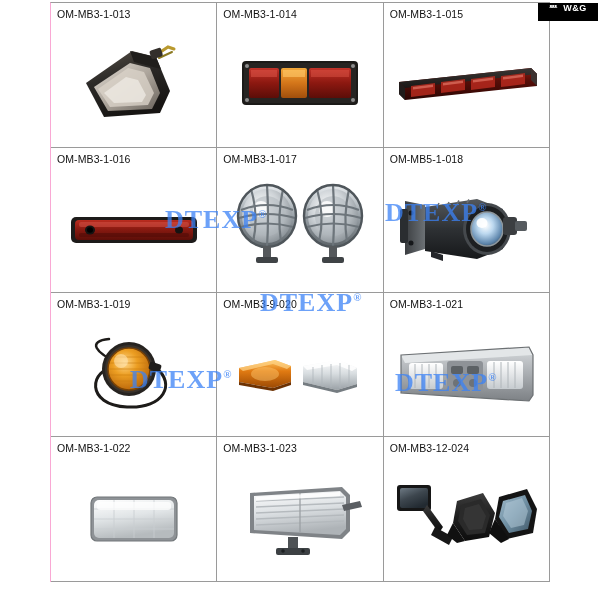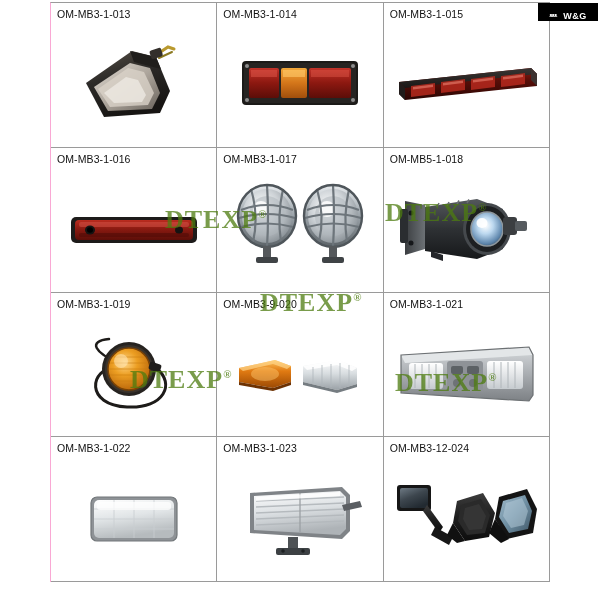"ᵜᵜᵜ" #brand-badge { align-items: flex-end -> flex-start }
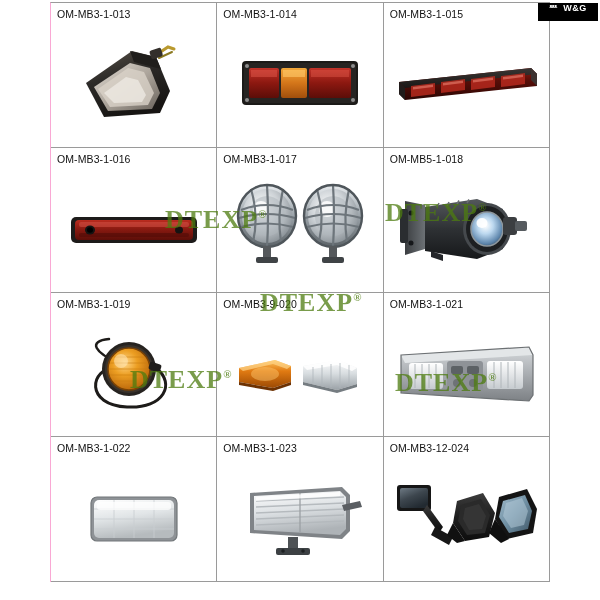"DTEXP®" .wm { color: #4d7c0f -> #3b82f6 }
